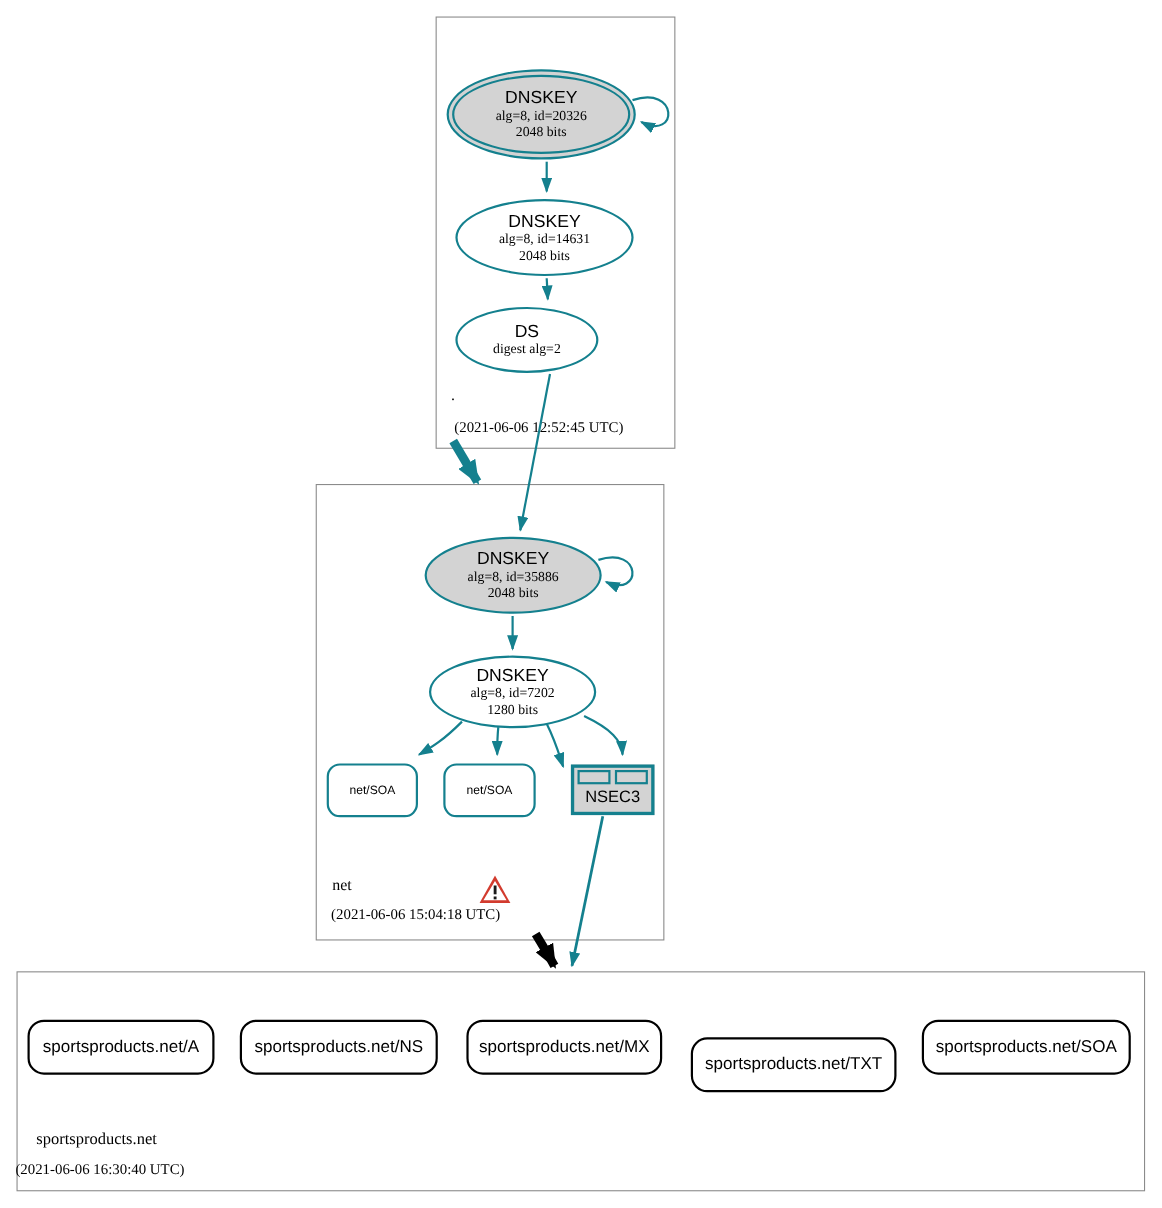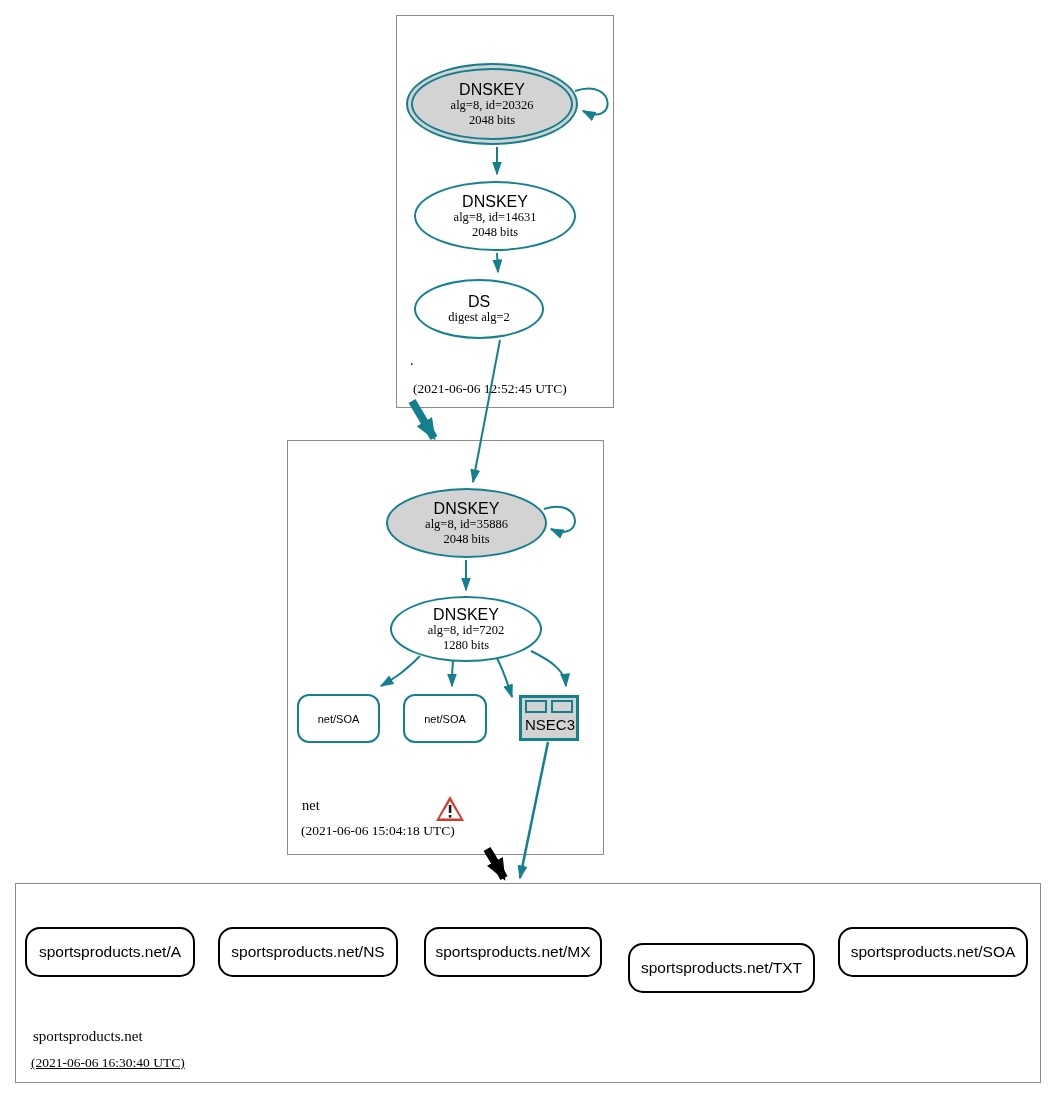"NSEC3" div.nsec3 { width: 60px -> 76px }
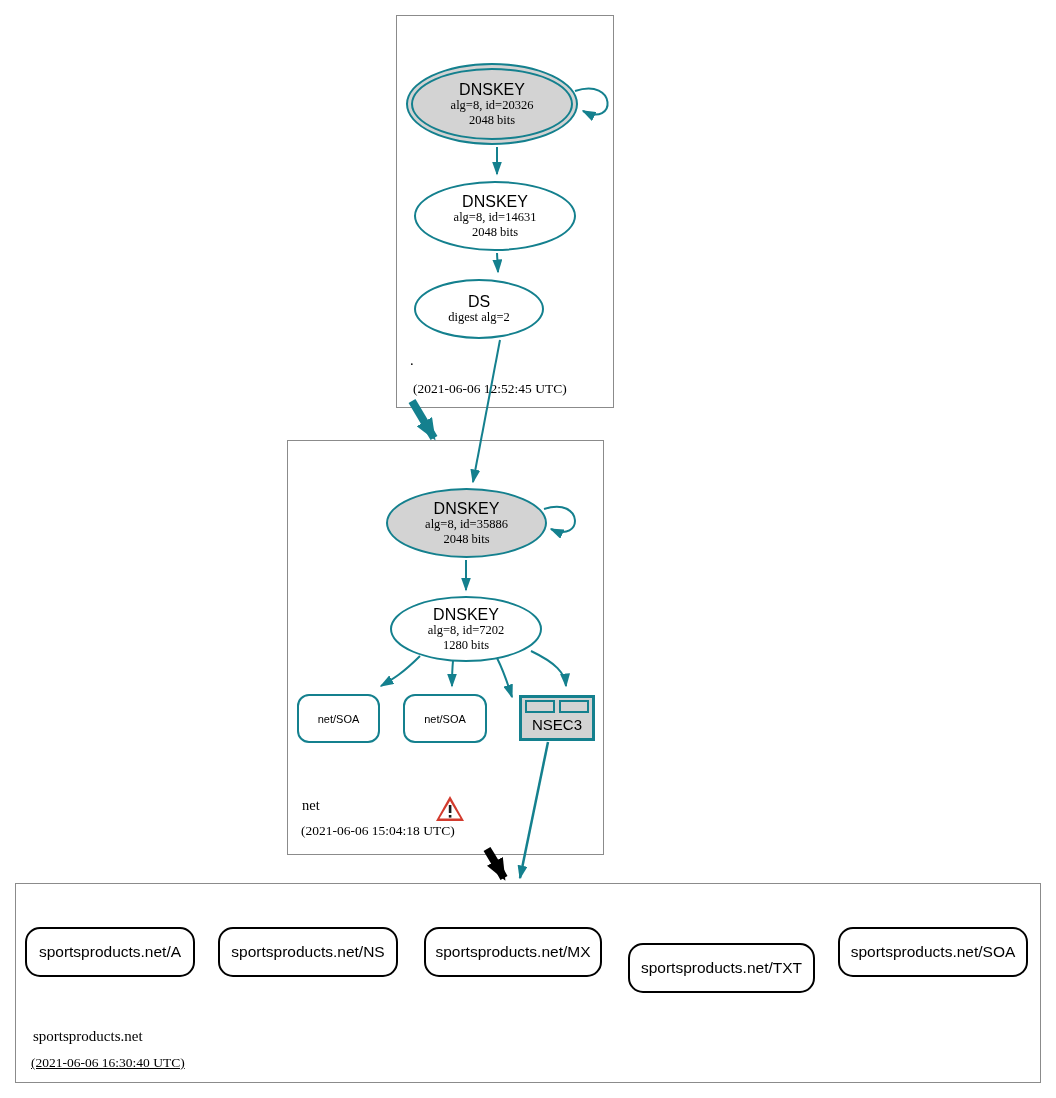"(2021-06-06 16:30:40 UTC)" div.zone-ts { left: 31px -> 14px; text-decoration: underline -> none }
